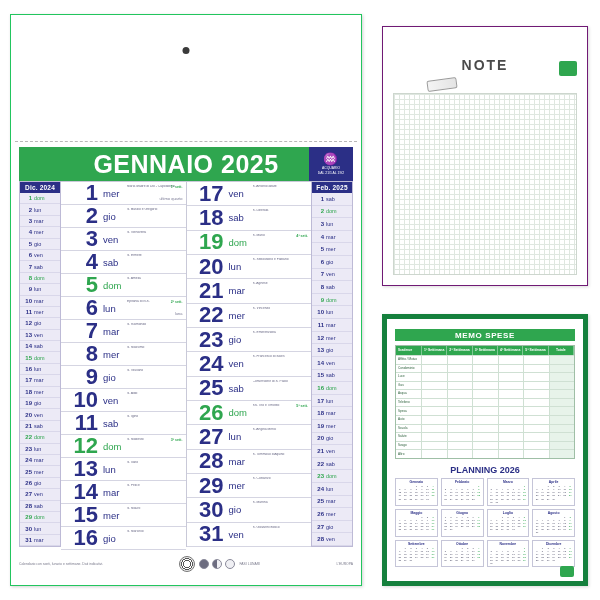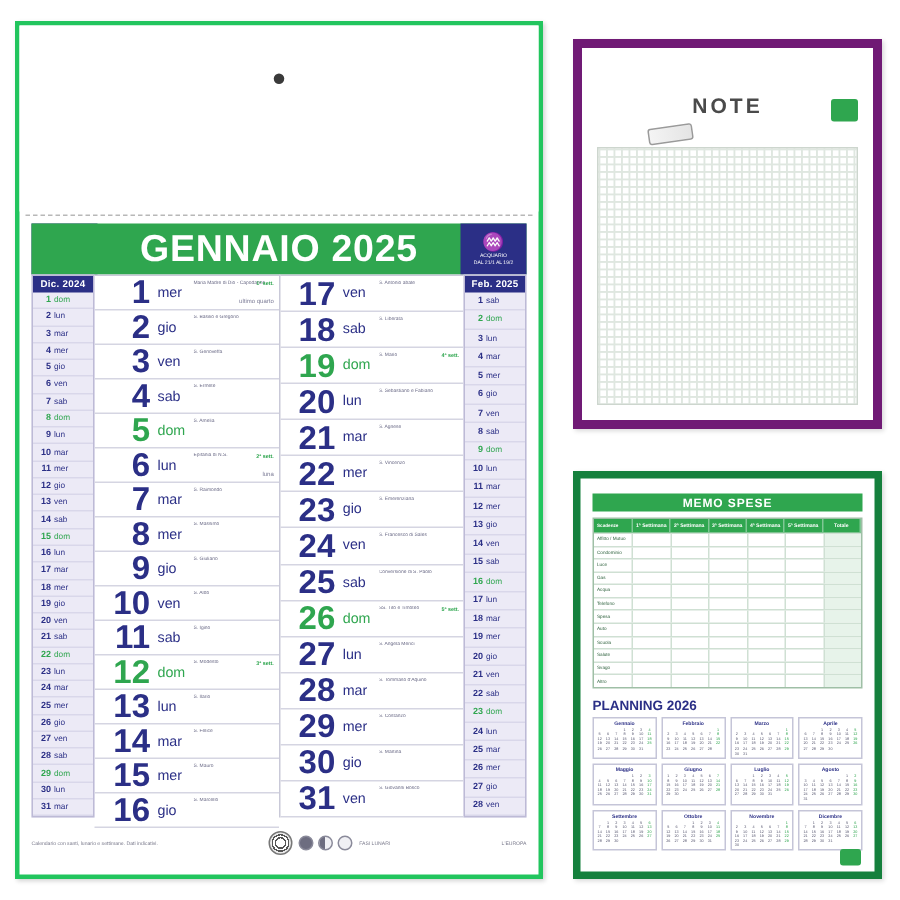"NOTE" .note { border: 6px solid #701a75 -> 1px solid #701a75 }
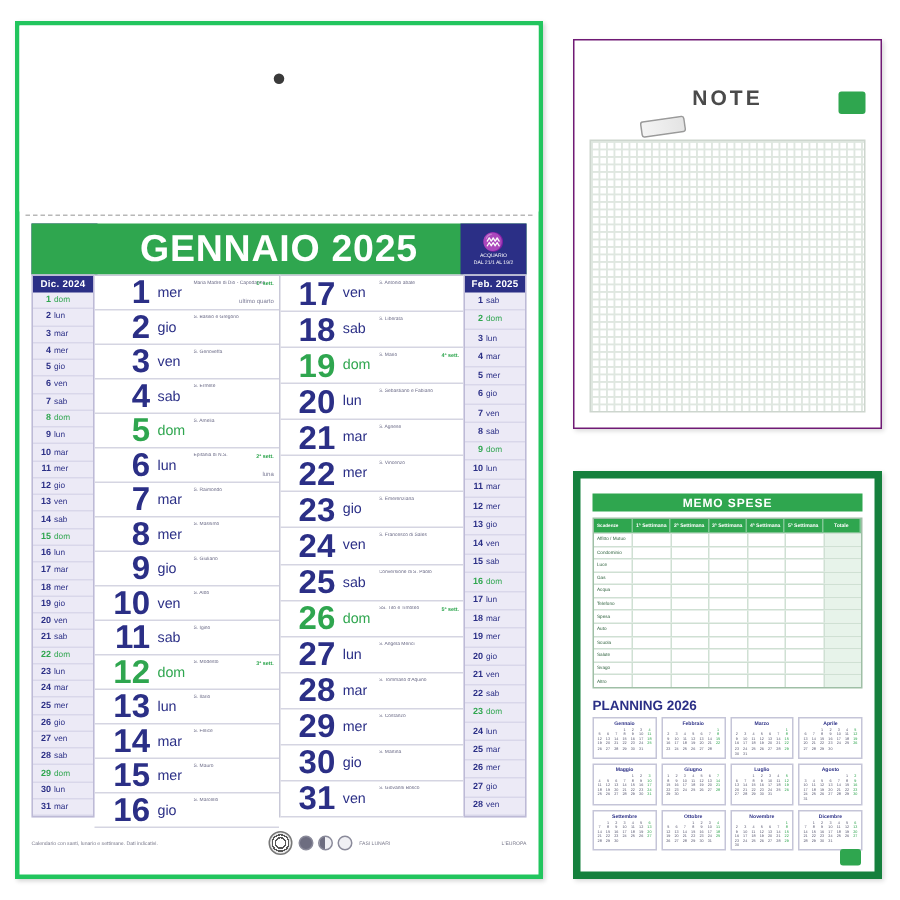"GENNAIO 2025" .calendar { border: 3px solid #22c55e -> 1px solid #22c55e }
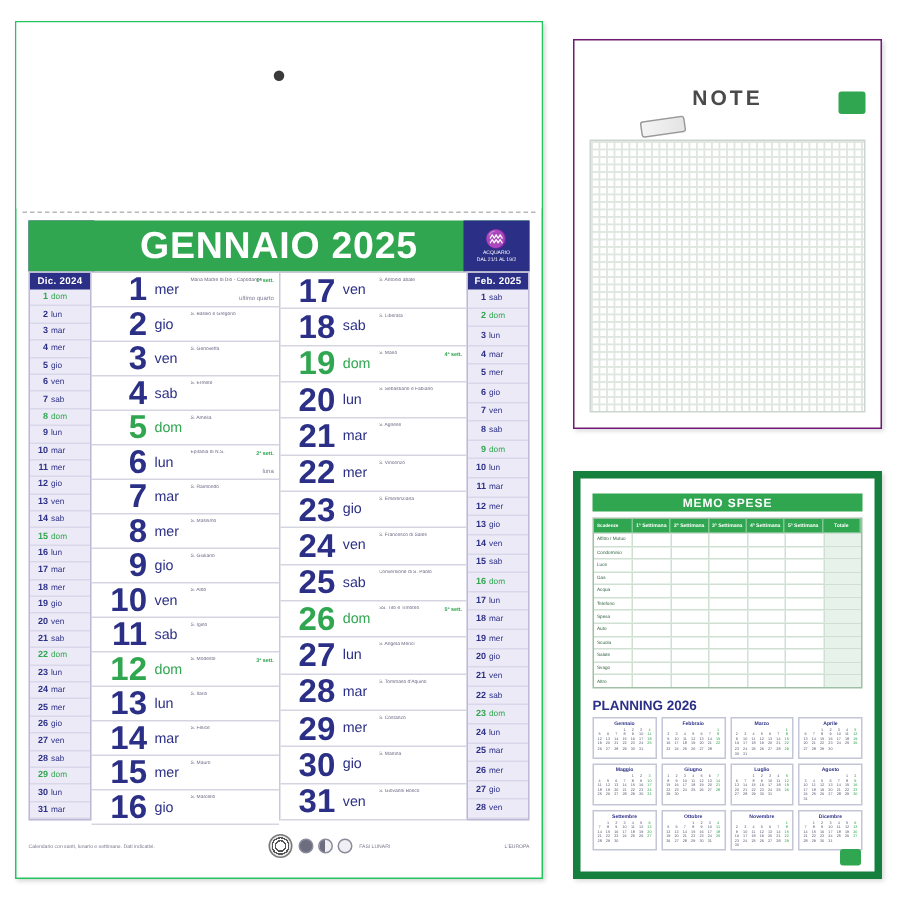"PLANNING 2026" .planning .ptitle { text-align: none -> center }
